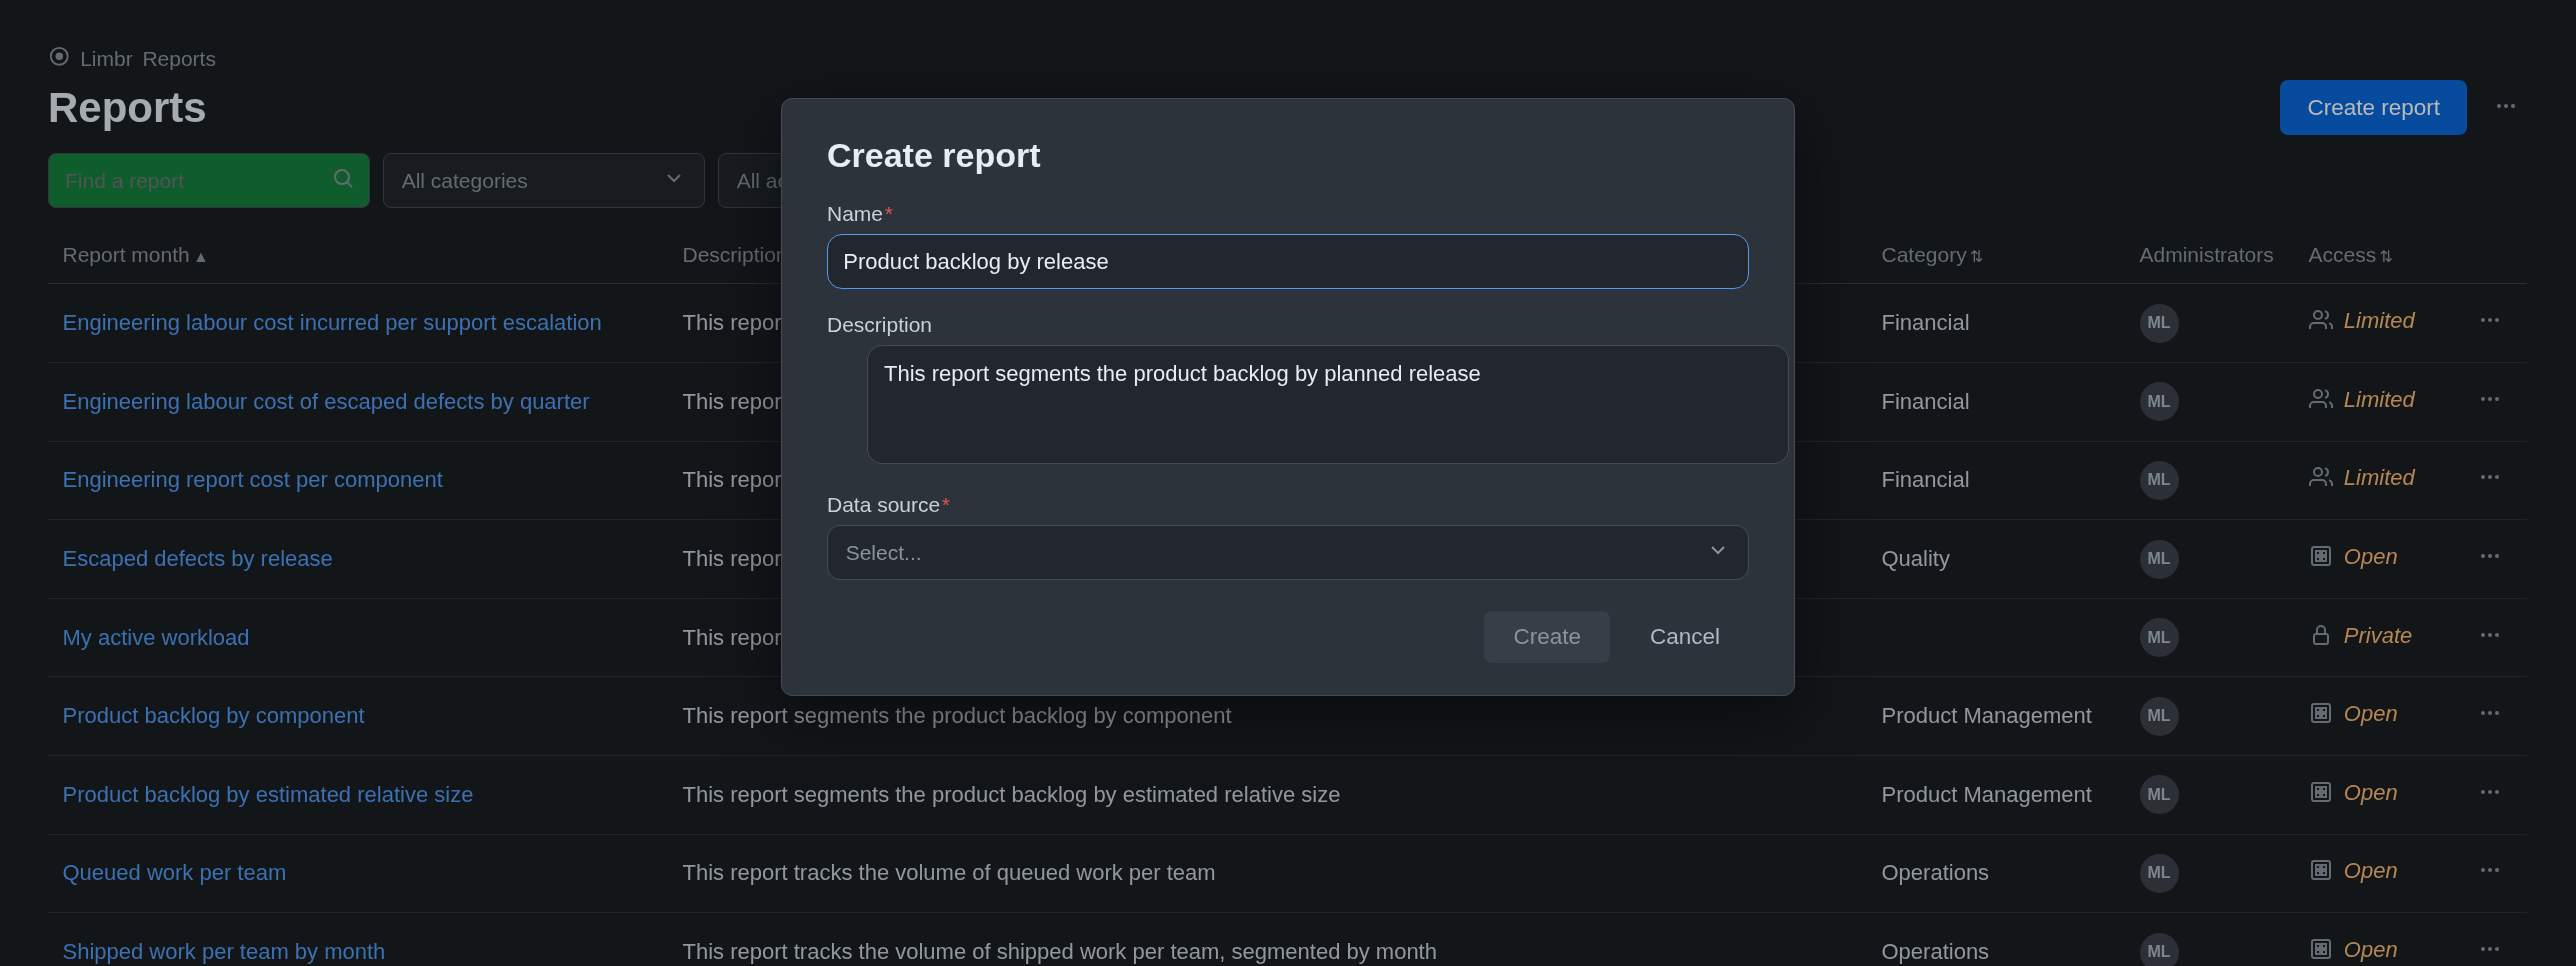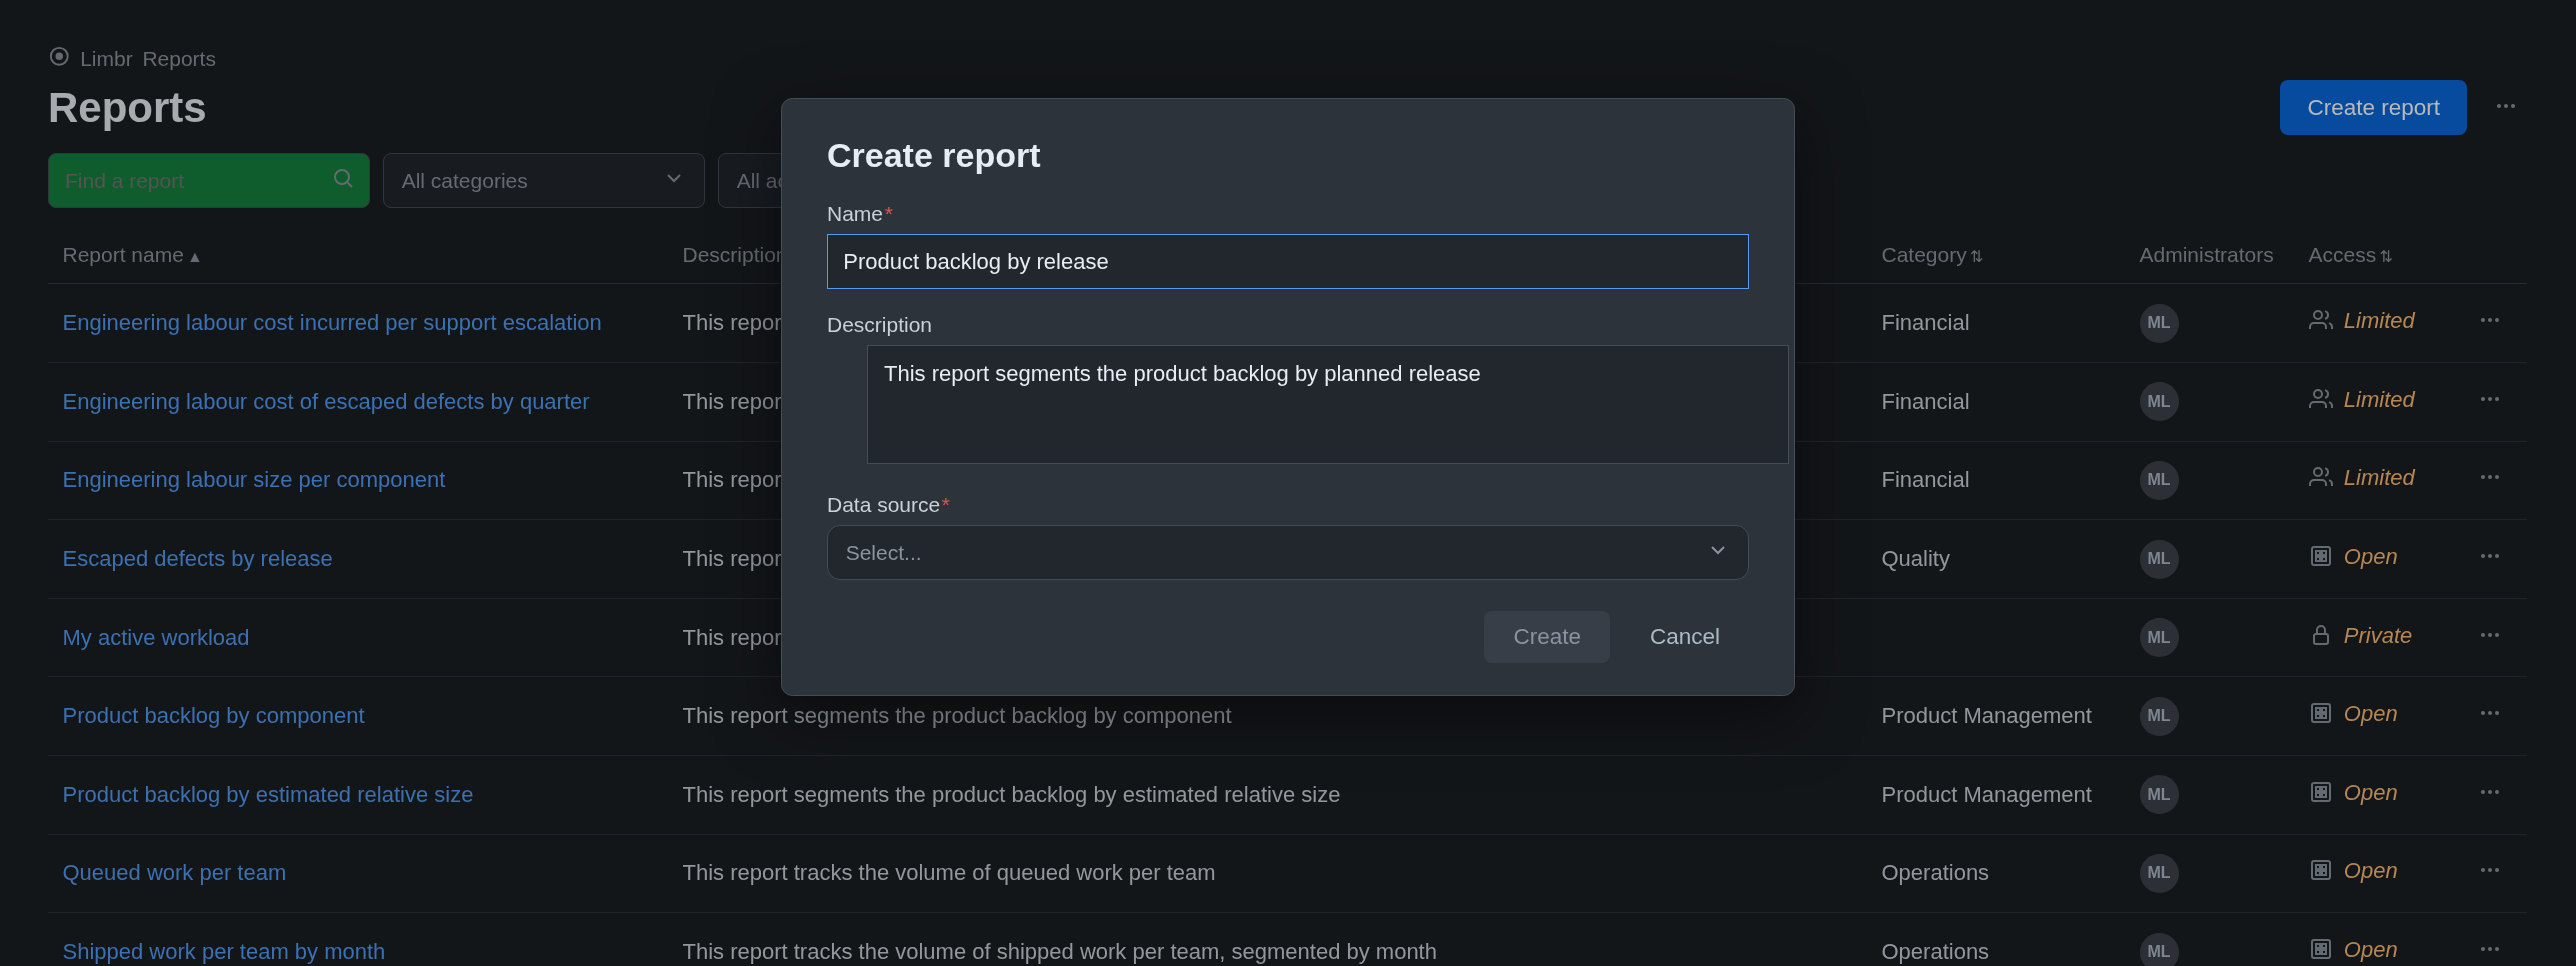"Report name" span { text: name -> month }
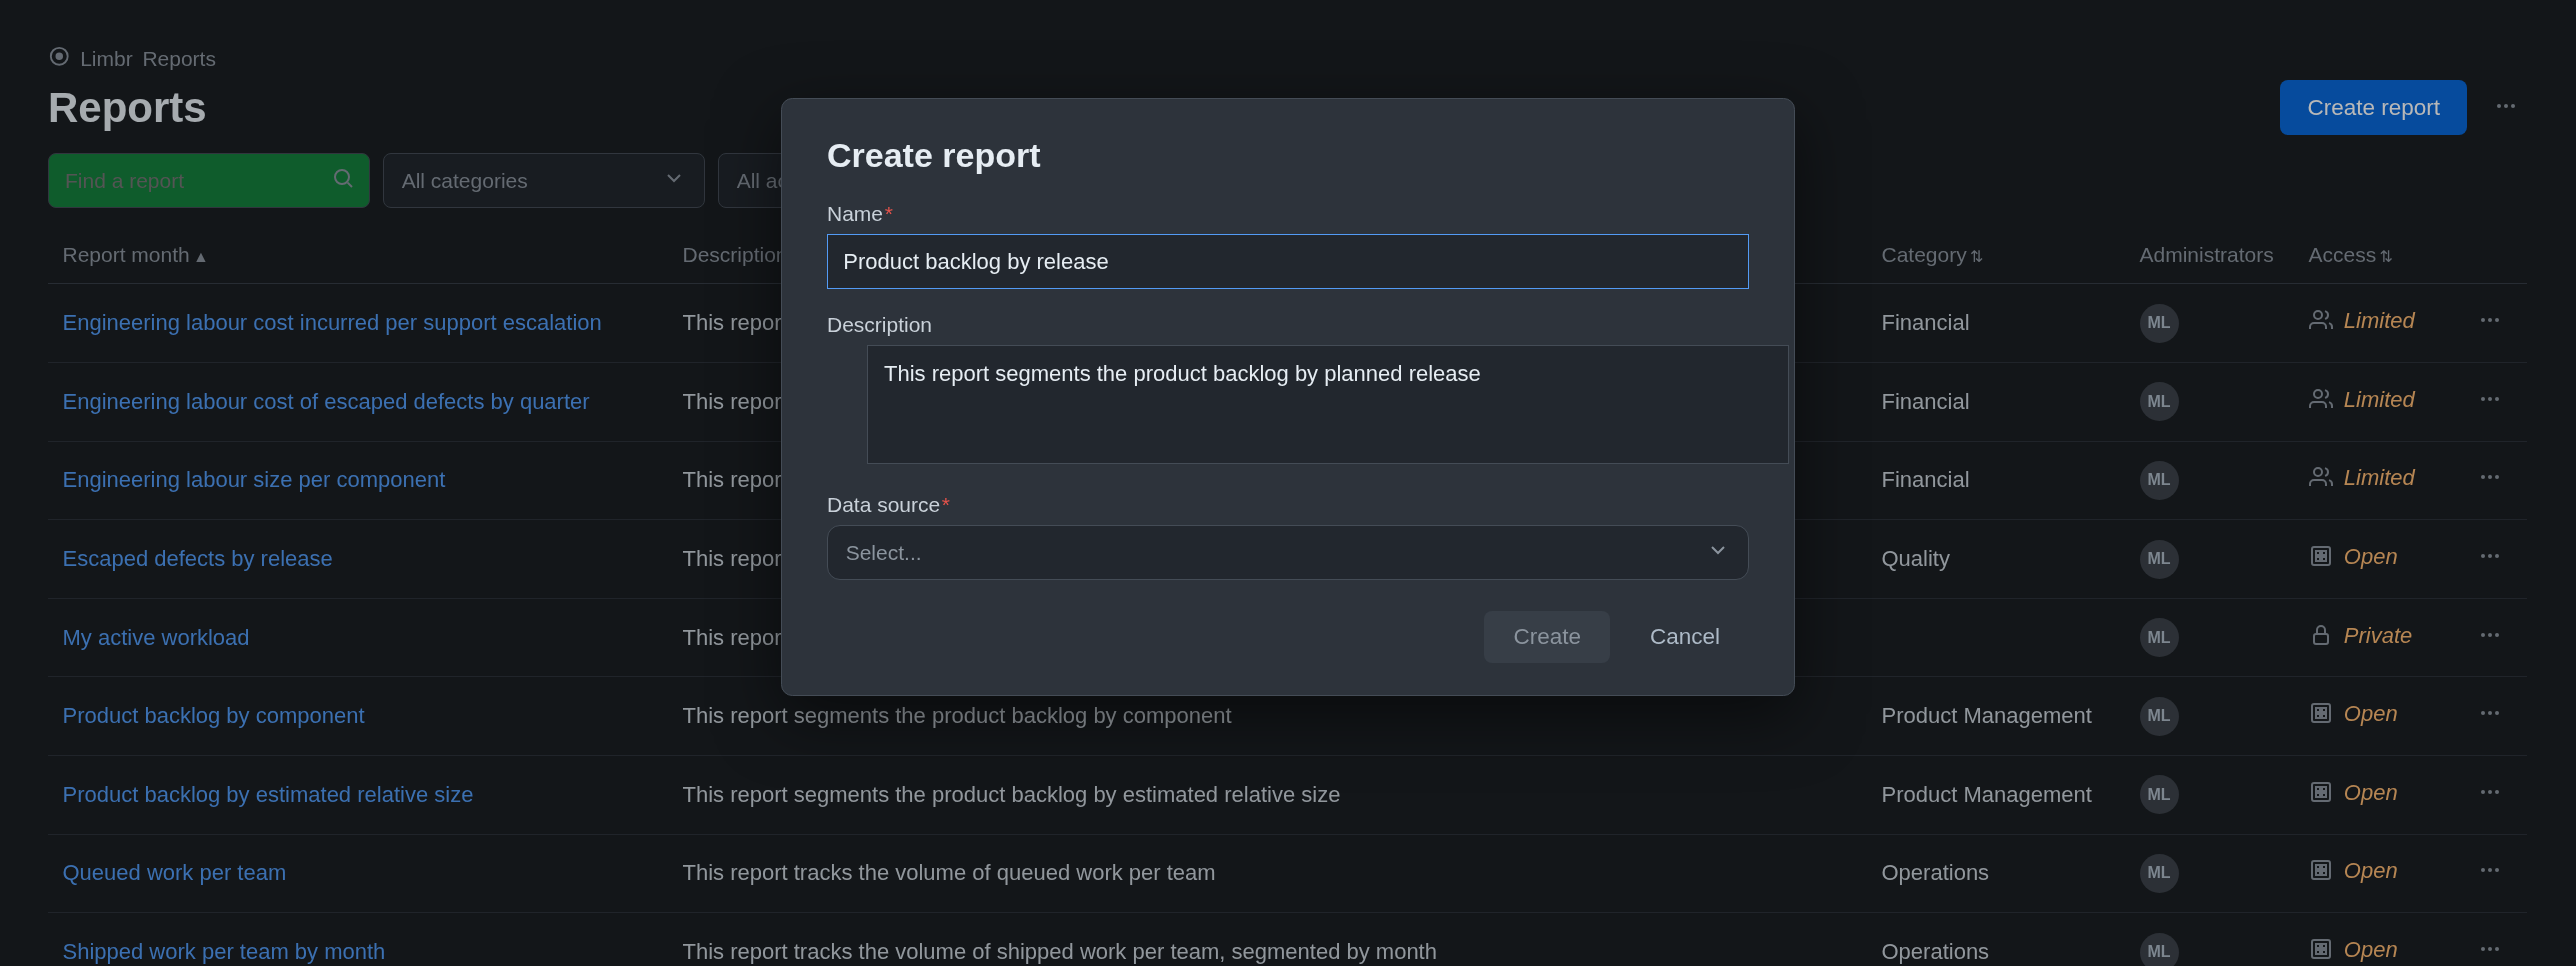"Product backlog by release" .field input[type=text], .field textarea { border-radius: 0 -> 15px }
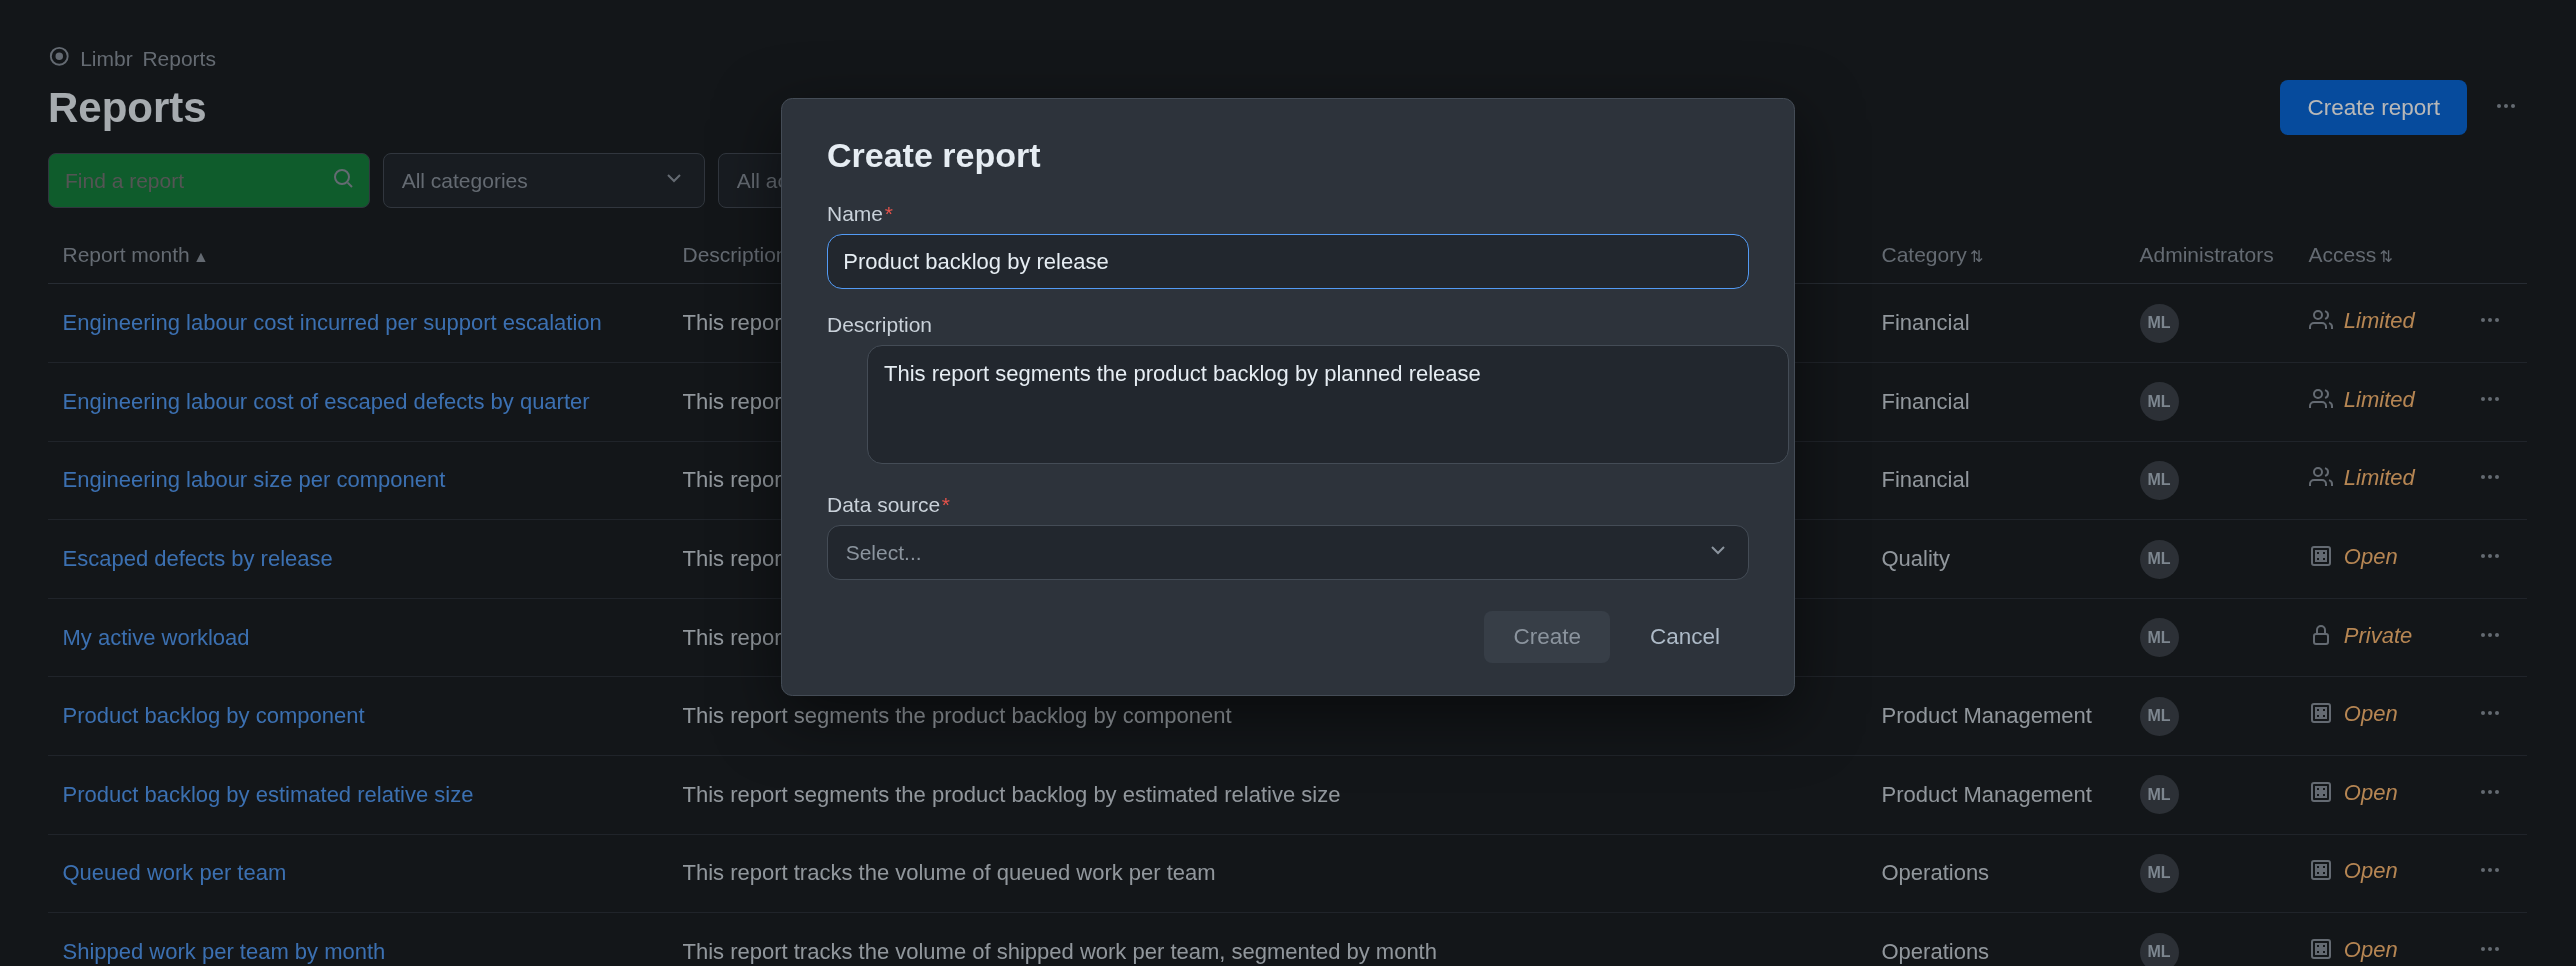"Engineering labour size per component" td.link { text: labour size -> report cost }
